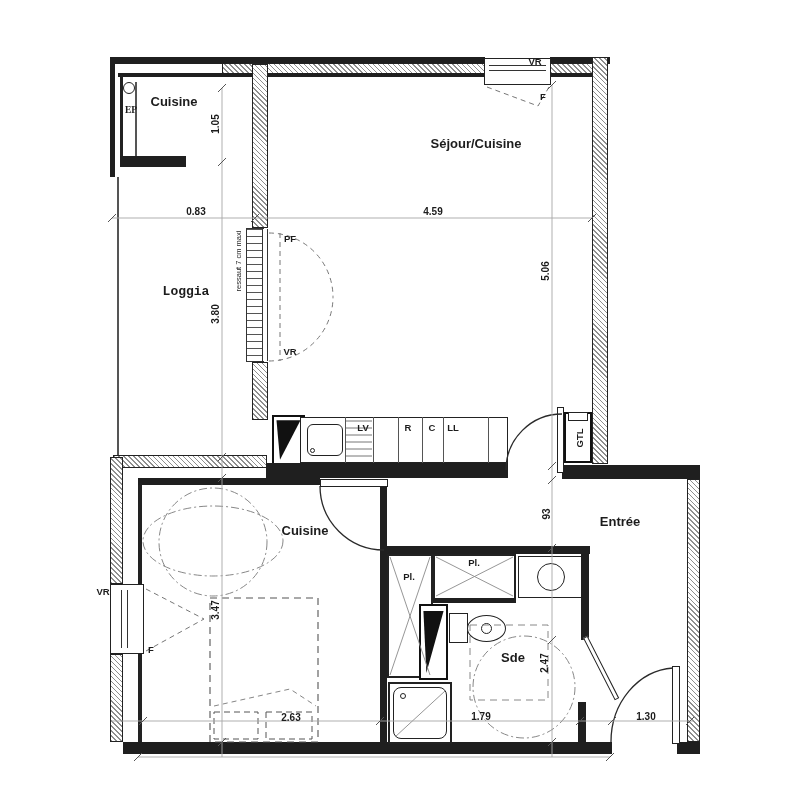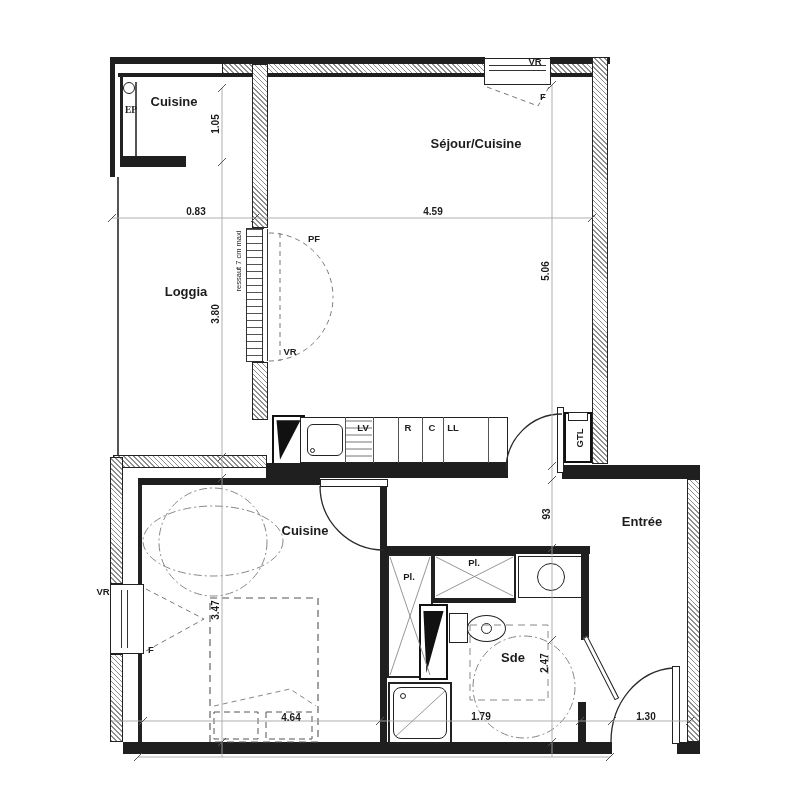"PF" span.label { margin-left: 24px -> none }
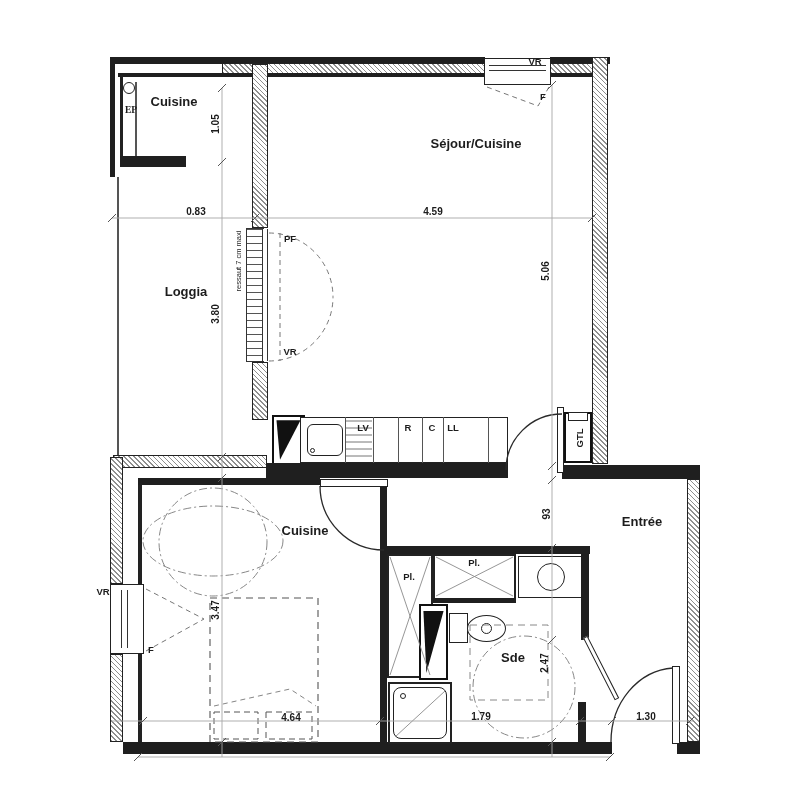"Loggia" span.label { font-family: none -> Liberation Mono, monospace }
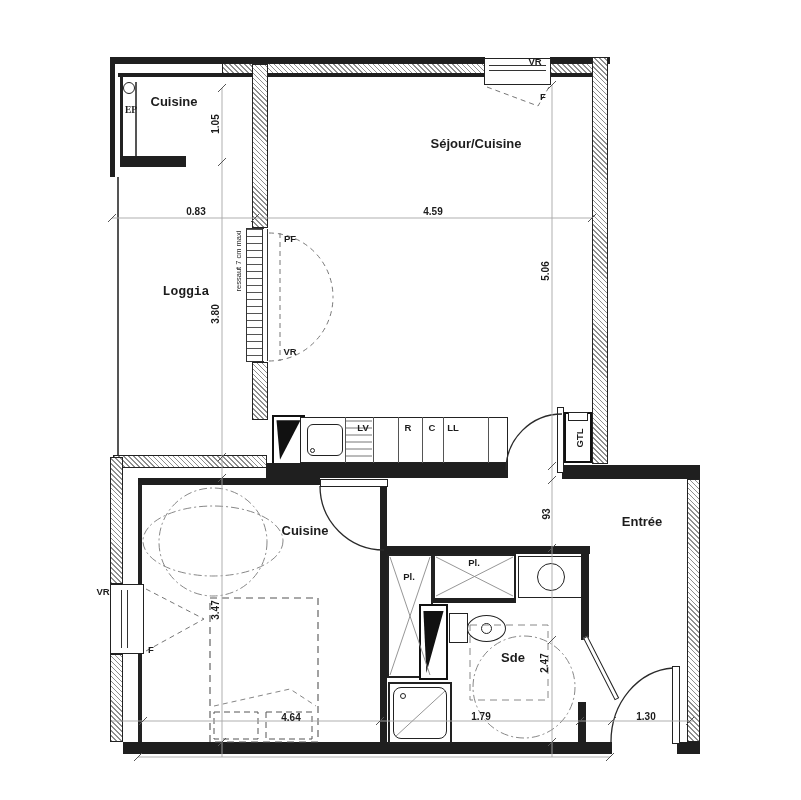"Entrée" span.label { left: 642px -> 620px }
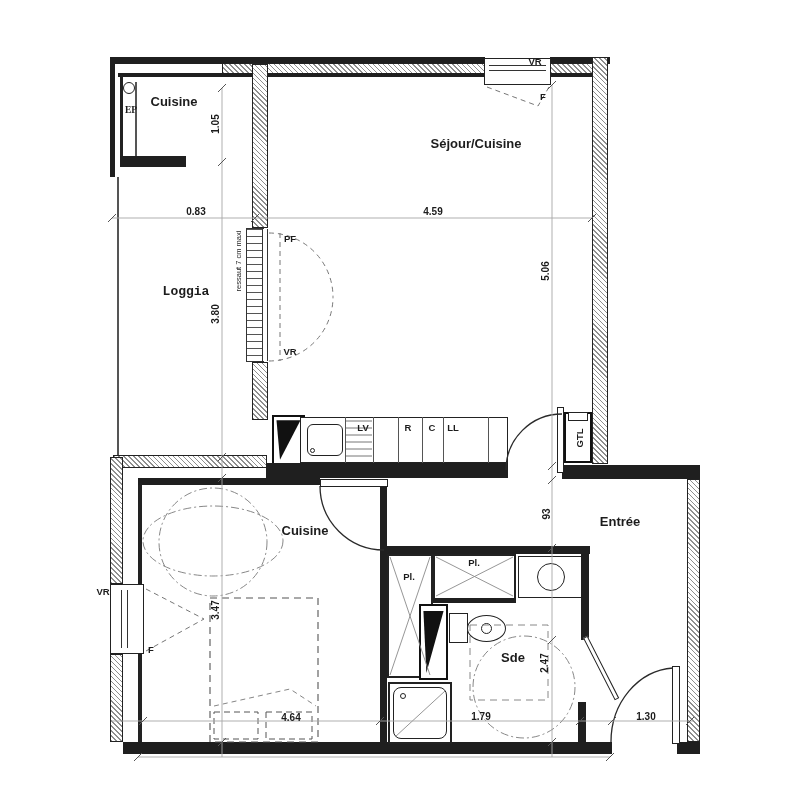"4.64" span.label { text: 4.64 -> 2.63 }
